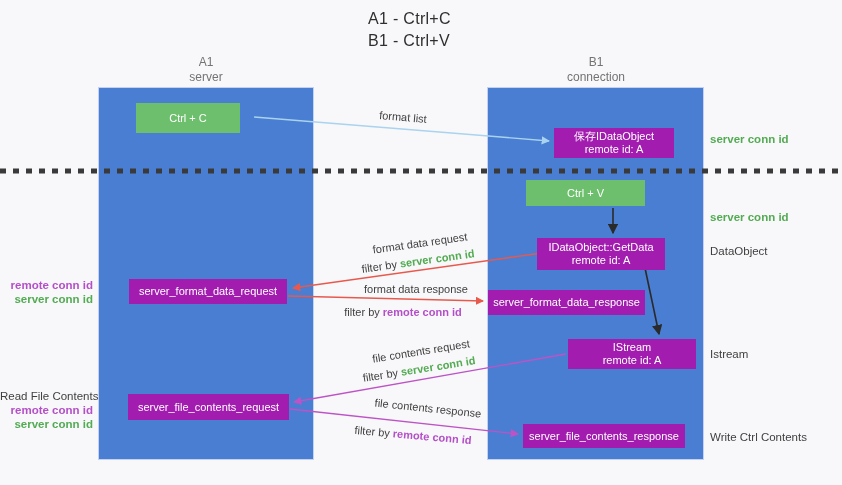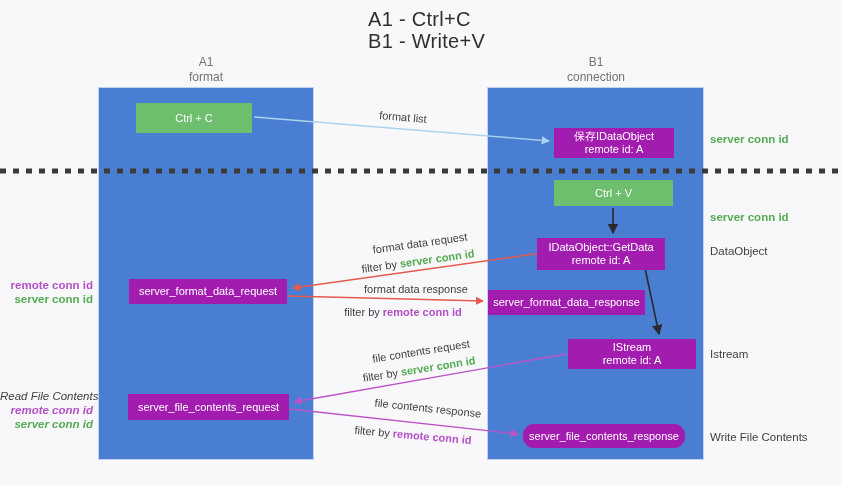"A1 - Ctrl+C" .title { font-size: 20px -> 16px }
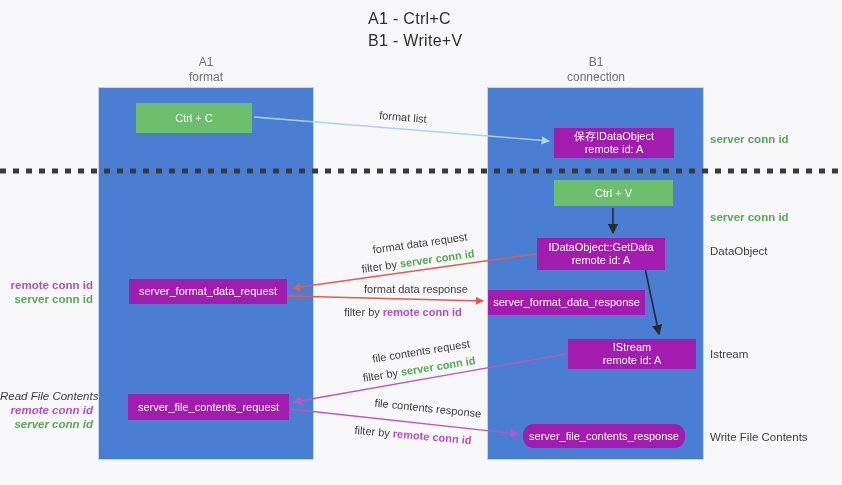"B1 - Write+V" div { text: Write+V -> Ctrl+V }
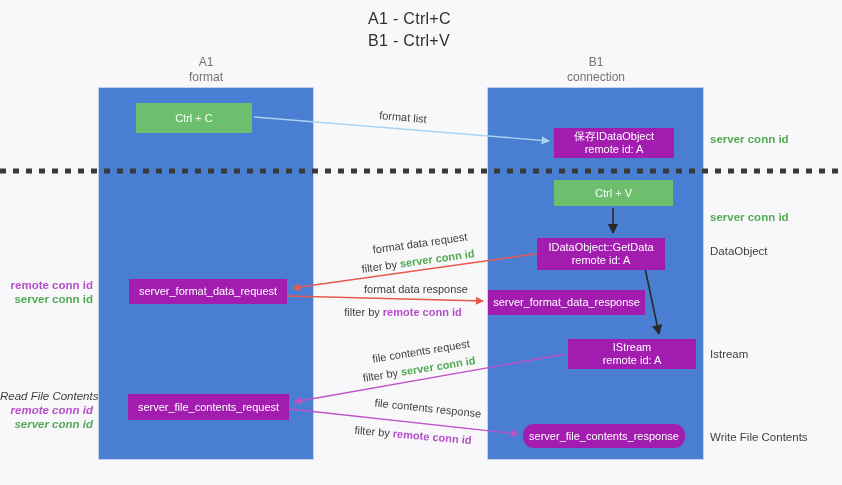"format" div { text: format -> server }
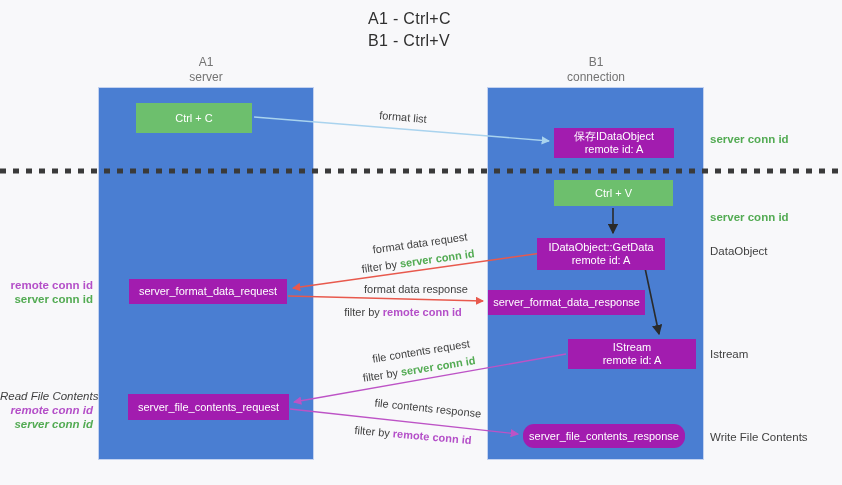"Ctrl + C" #box-ctrlc { width: 116px -> 104px }
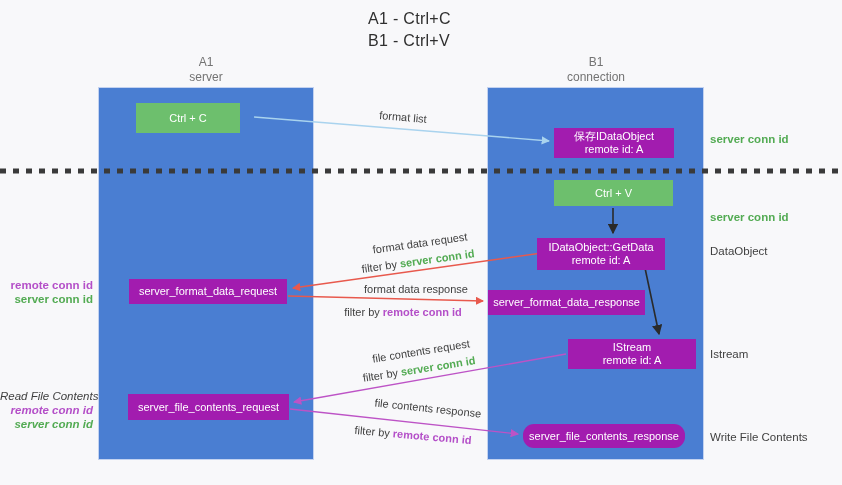"Ctrl + V" #box-ctrlv { left: 554px -> 526px }
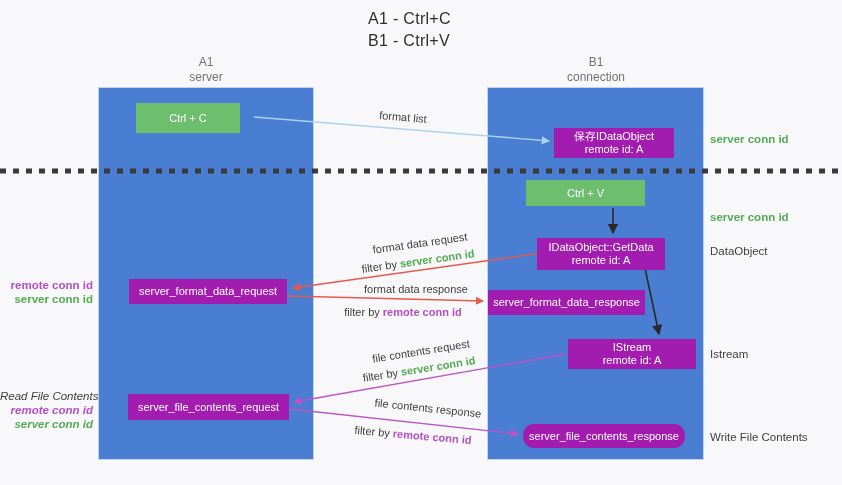"Read File Contents" #left-file { font-style: italic -> none }
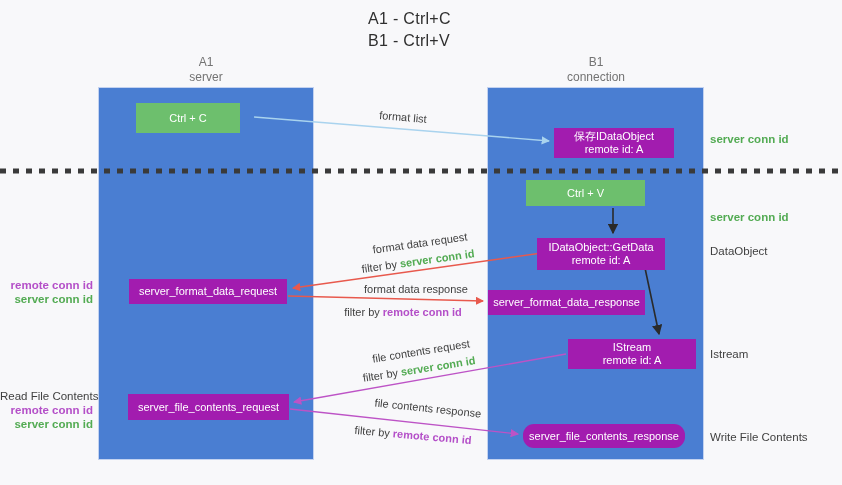"server_file_contents_response" #box-fileresp { border-radius: 11px -> none }
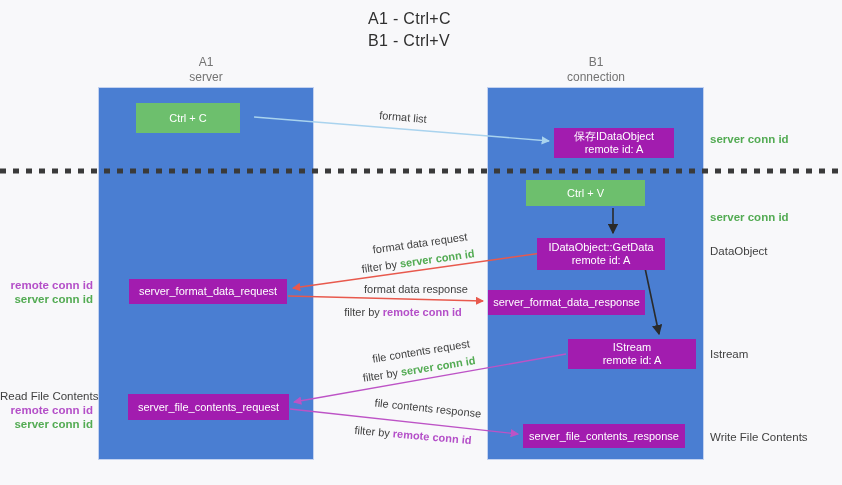"Write File Contents" div.side-label { text: File -> Ctrl }
